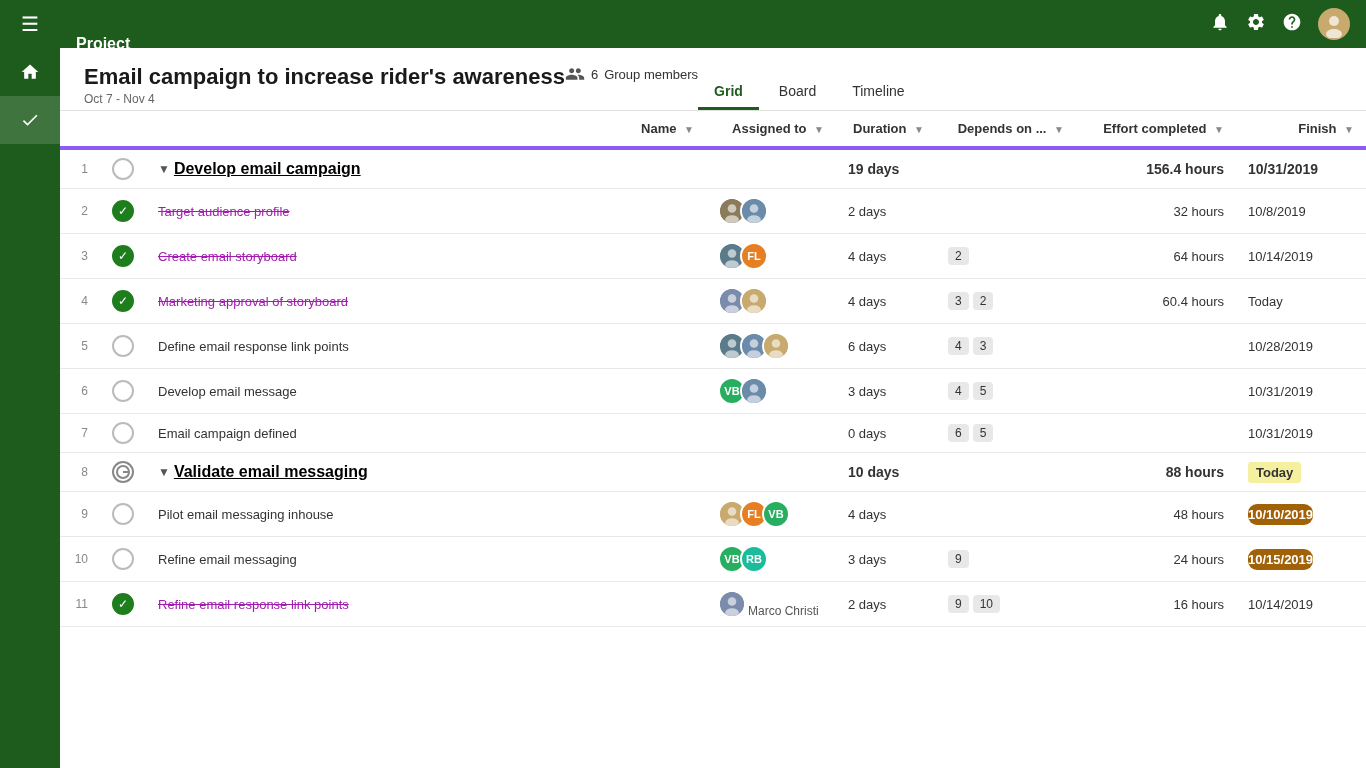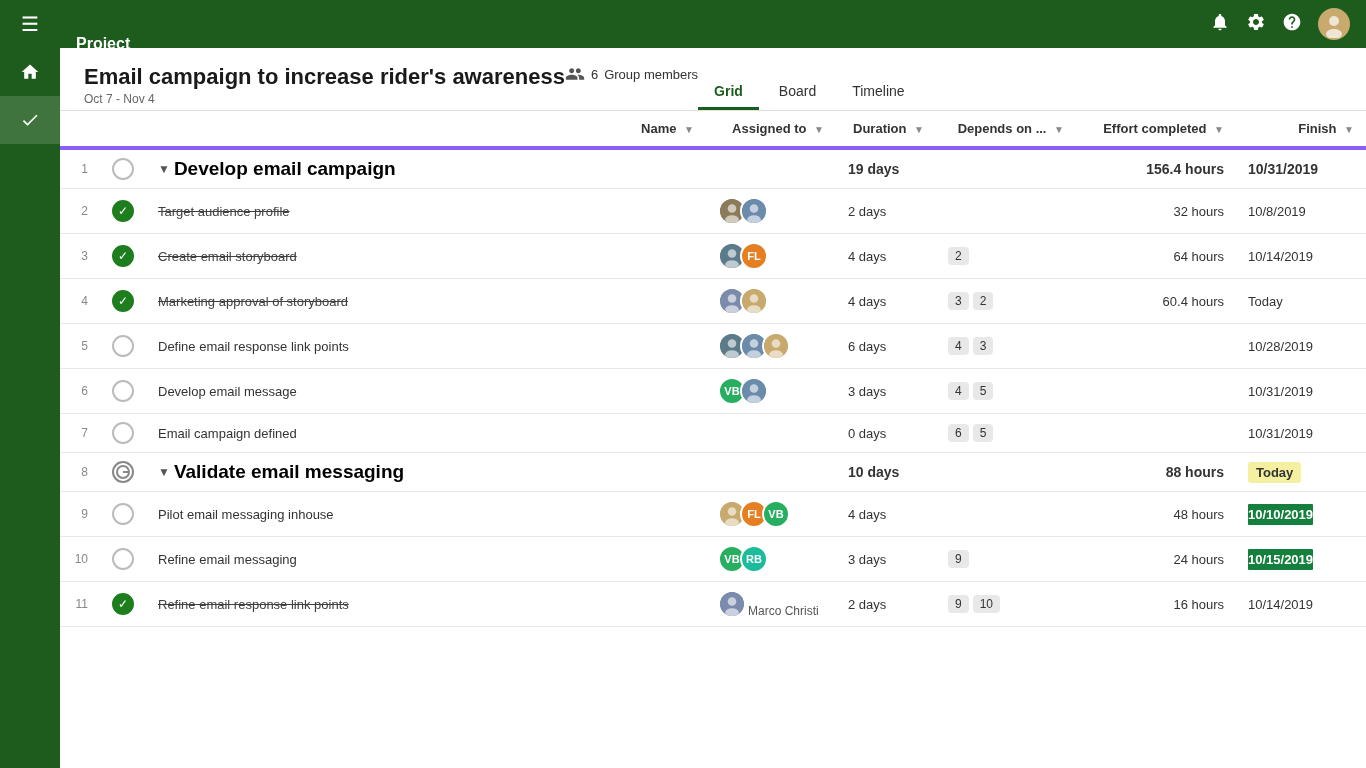"Develop email campaign" .task-name.group-header { font-size: 19px -> 16px; text-decoration: none -> underline }
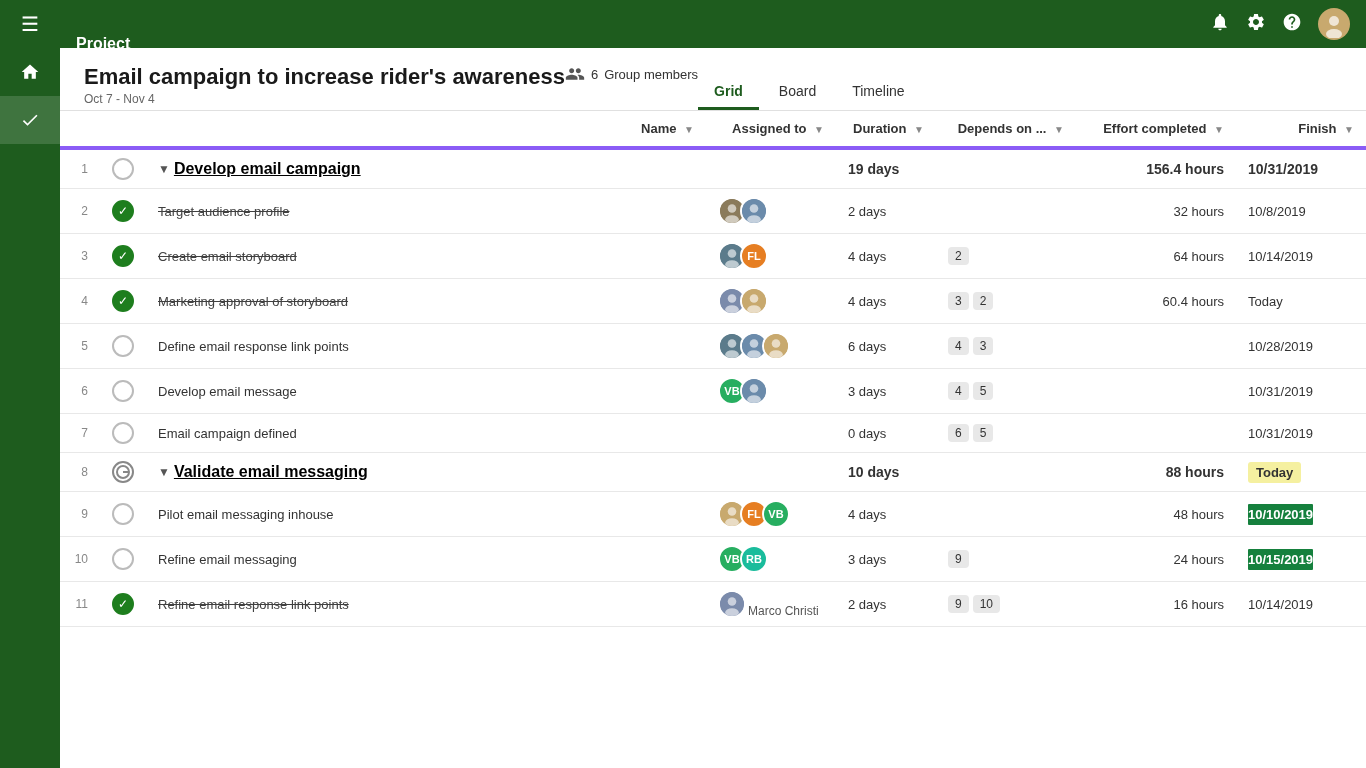"Target audience profile" .task-name.strikethrough { color: #404040 -> #a21caf }
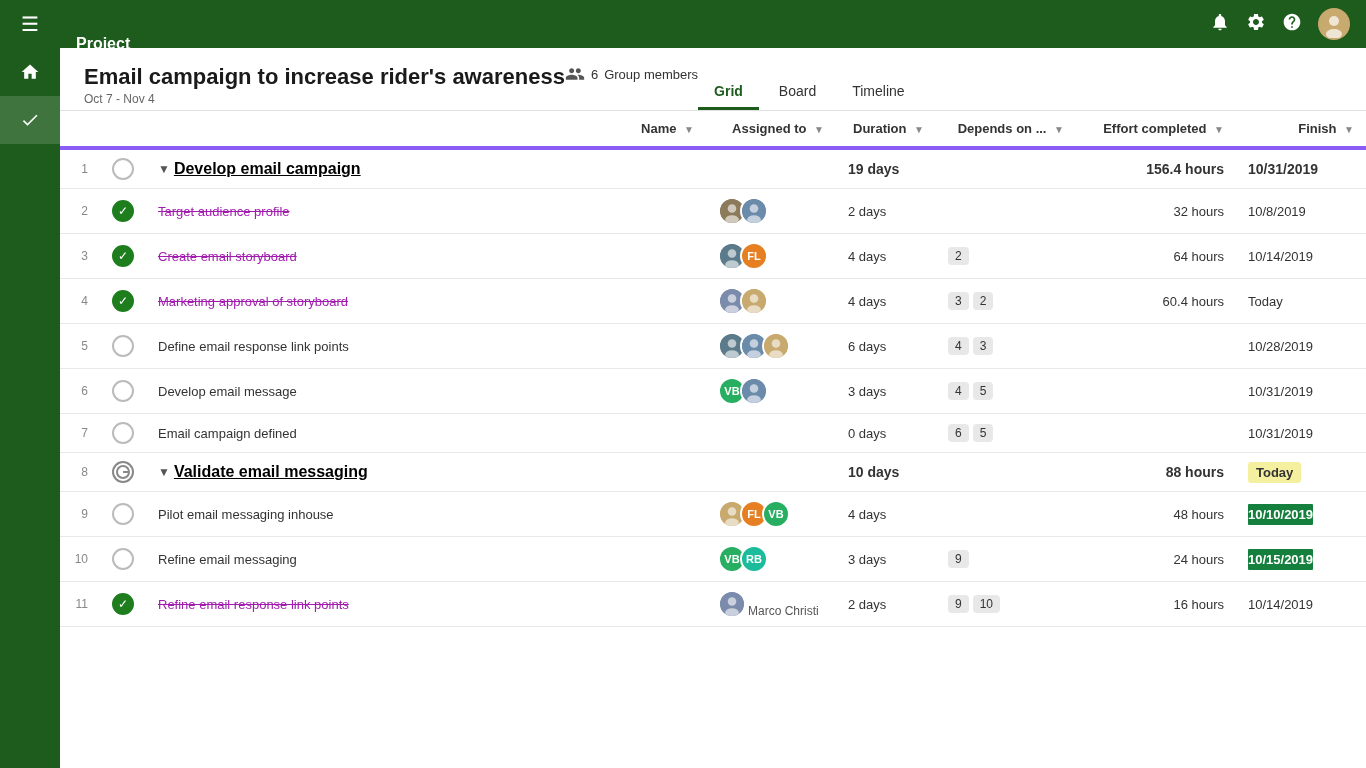"10/10/2019" .finish-overdue { background: #15803d -> #a16207; border-radius: 1px -> 9px }
